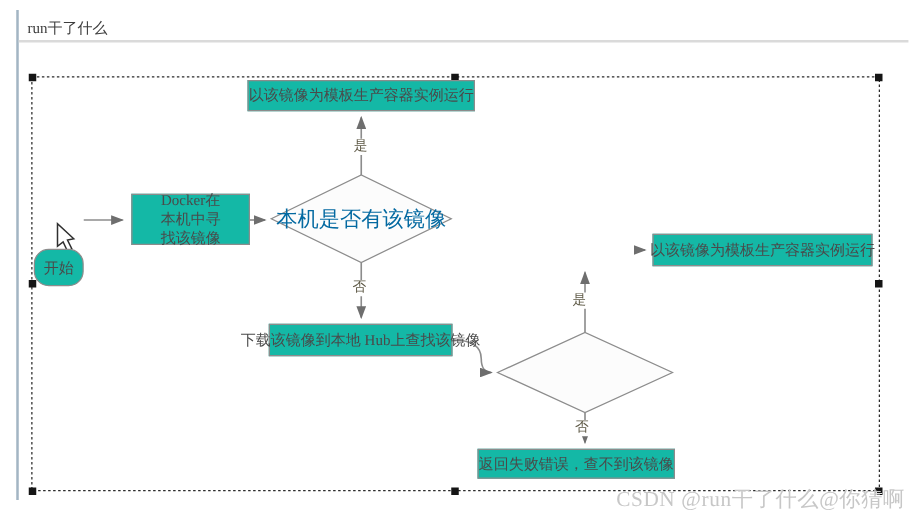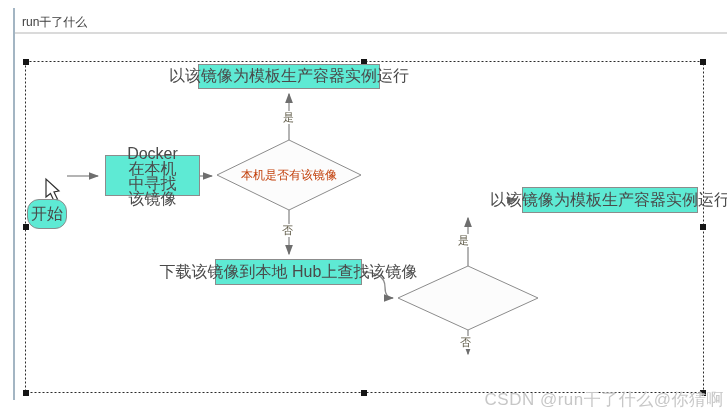"run干了什么" .screen { font-family: Liberation Sans, sans-serif -> Liberation Serif, serif }
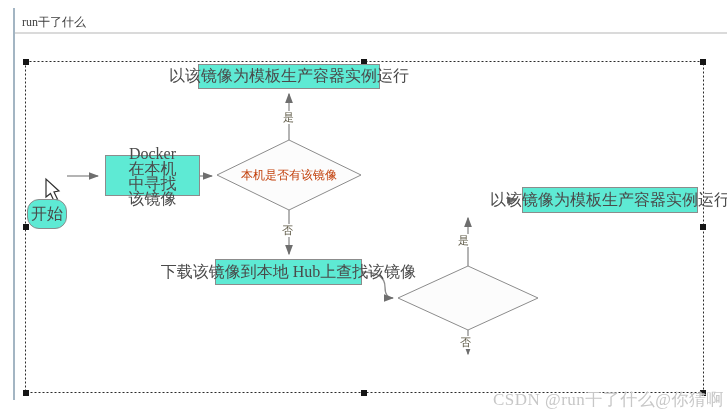"以该镜像为模板生产容器实例运行" .node { background: #5eead4 -> #14b8a6; font-size: 16px -> 12px }
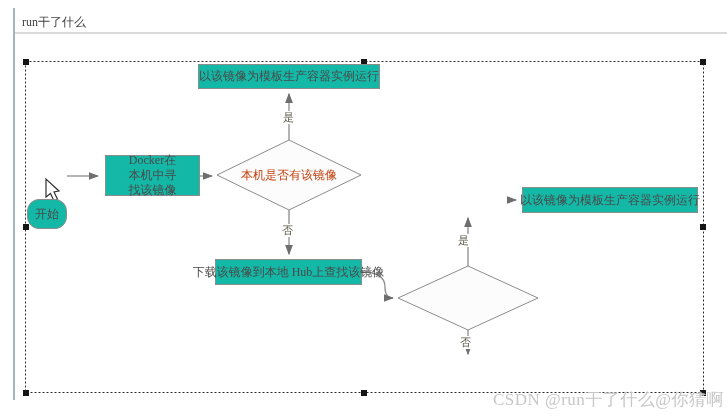"本机是否有该镜像" .diamond-label { color: #c2410c -> #0369a1; font-size: 12px -> 17px }
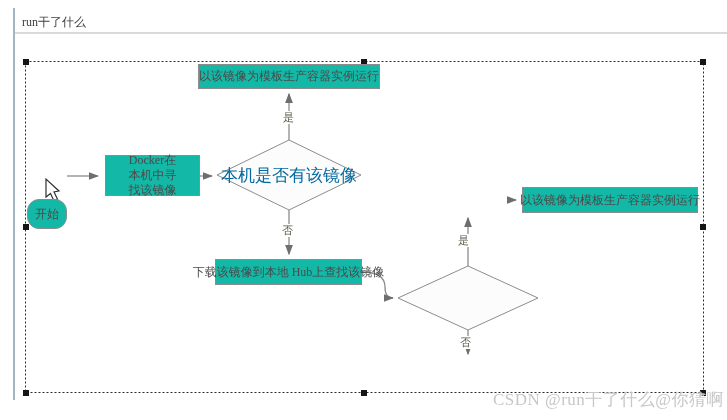"返回失败错误，查不到该镜像" div.node { html: none -> <div>返回失败错误，查不到该镜像</div> }
